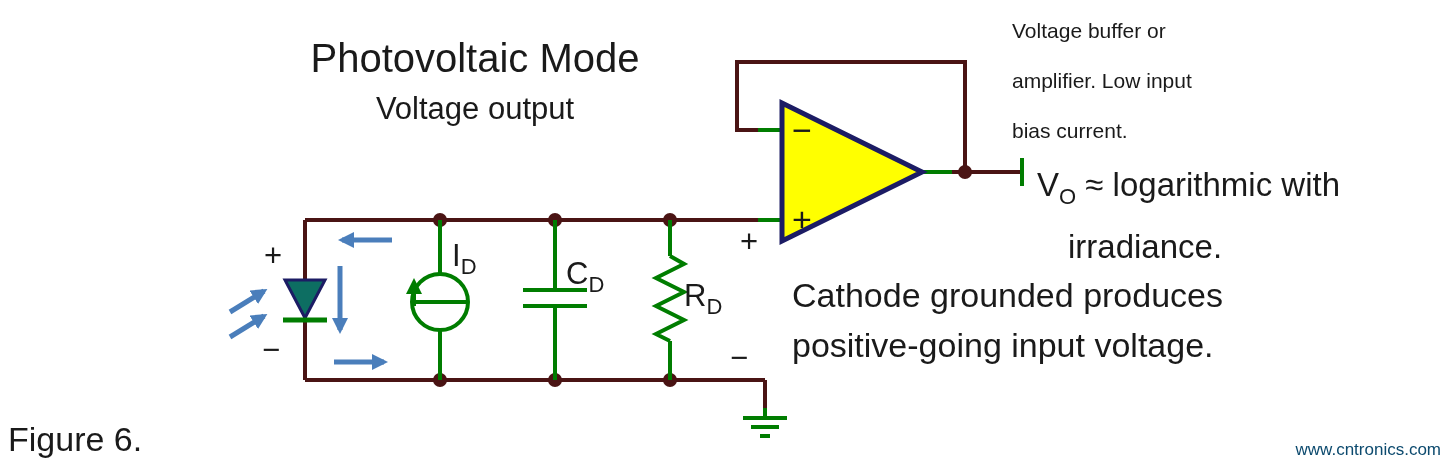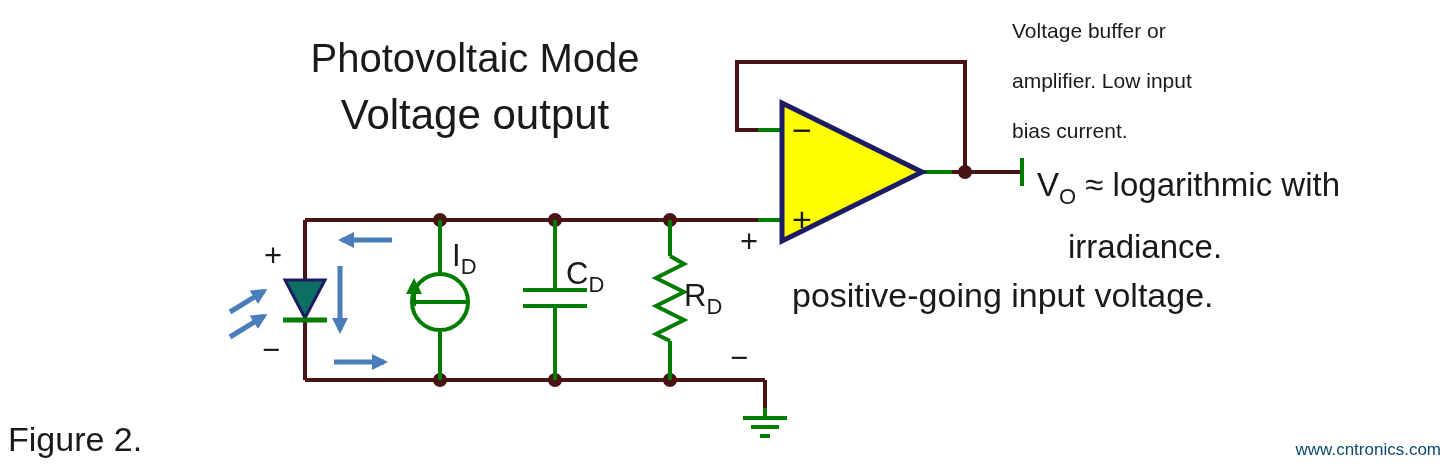"Voltage output" .sub-title { font-size: 42px -> 31px }
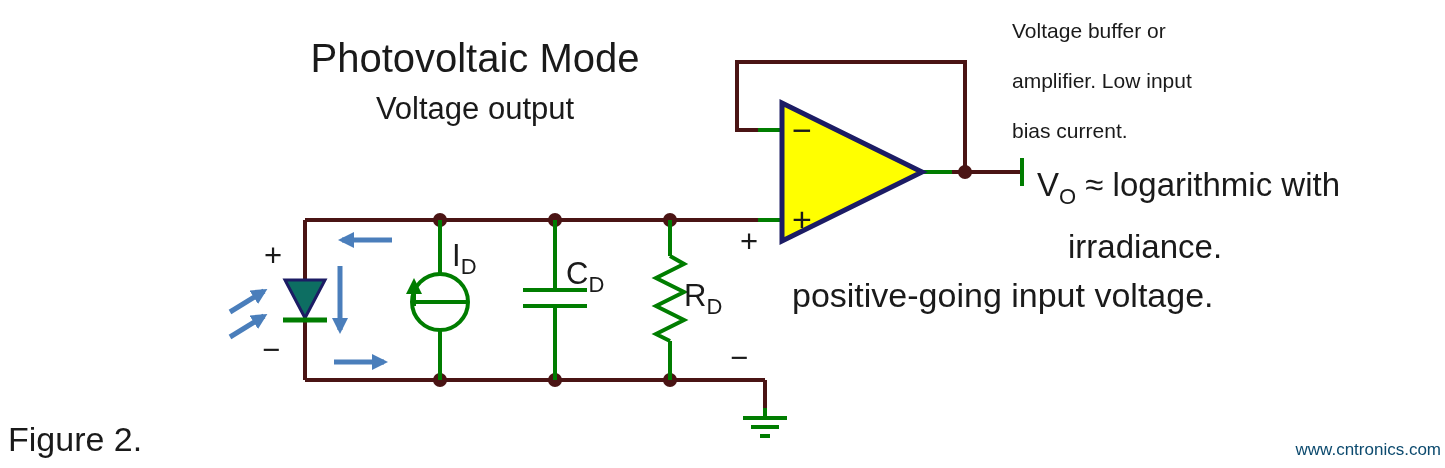"Cathode grounded produces" div { html: none -> <div>Cathode grounded produces</div> }
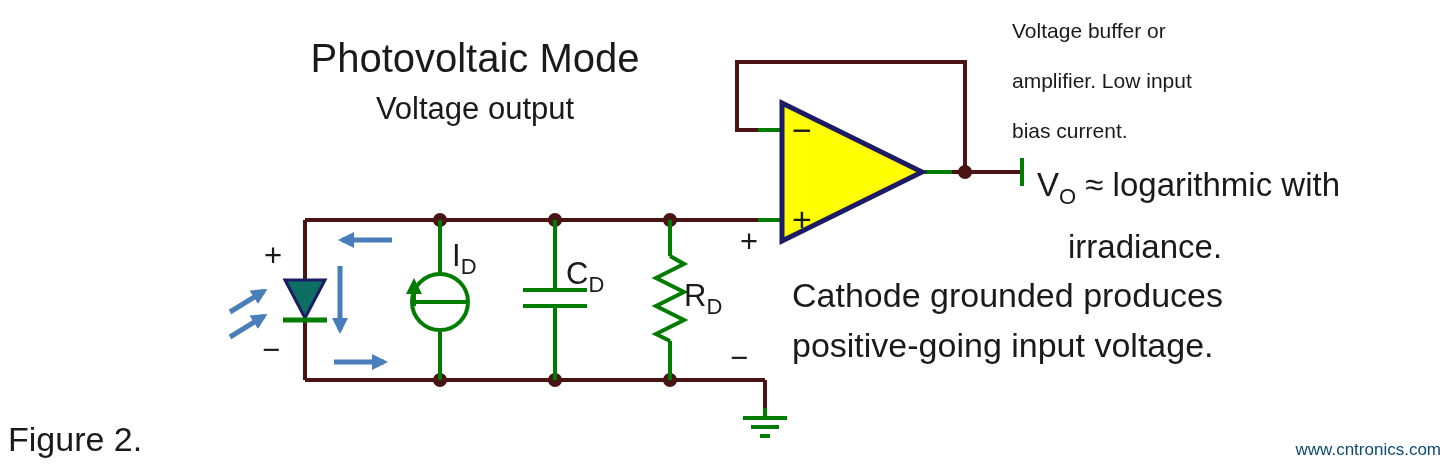"Figure 2." div.figure-label { text: 2 -> 6 }
